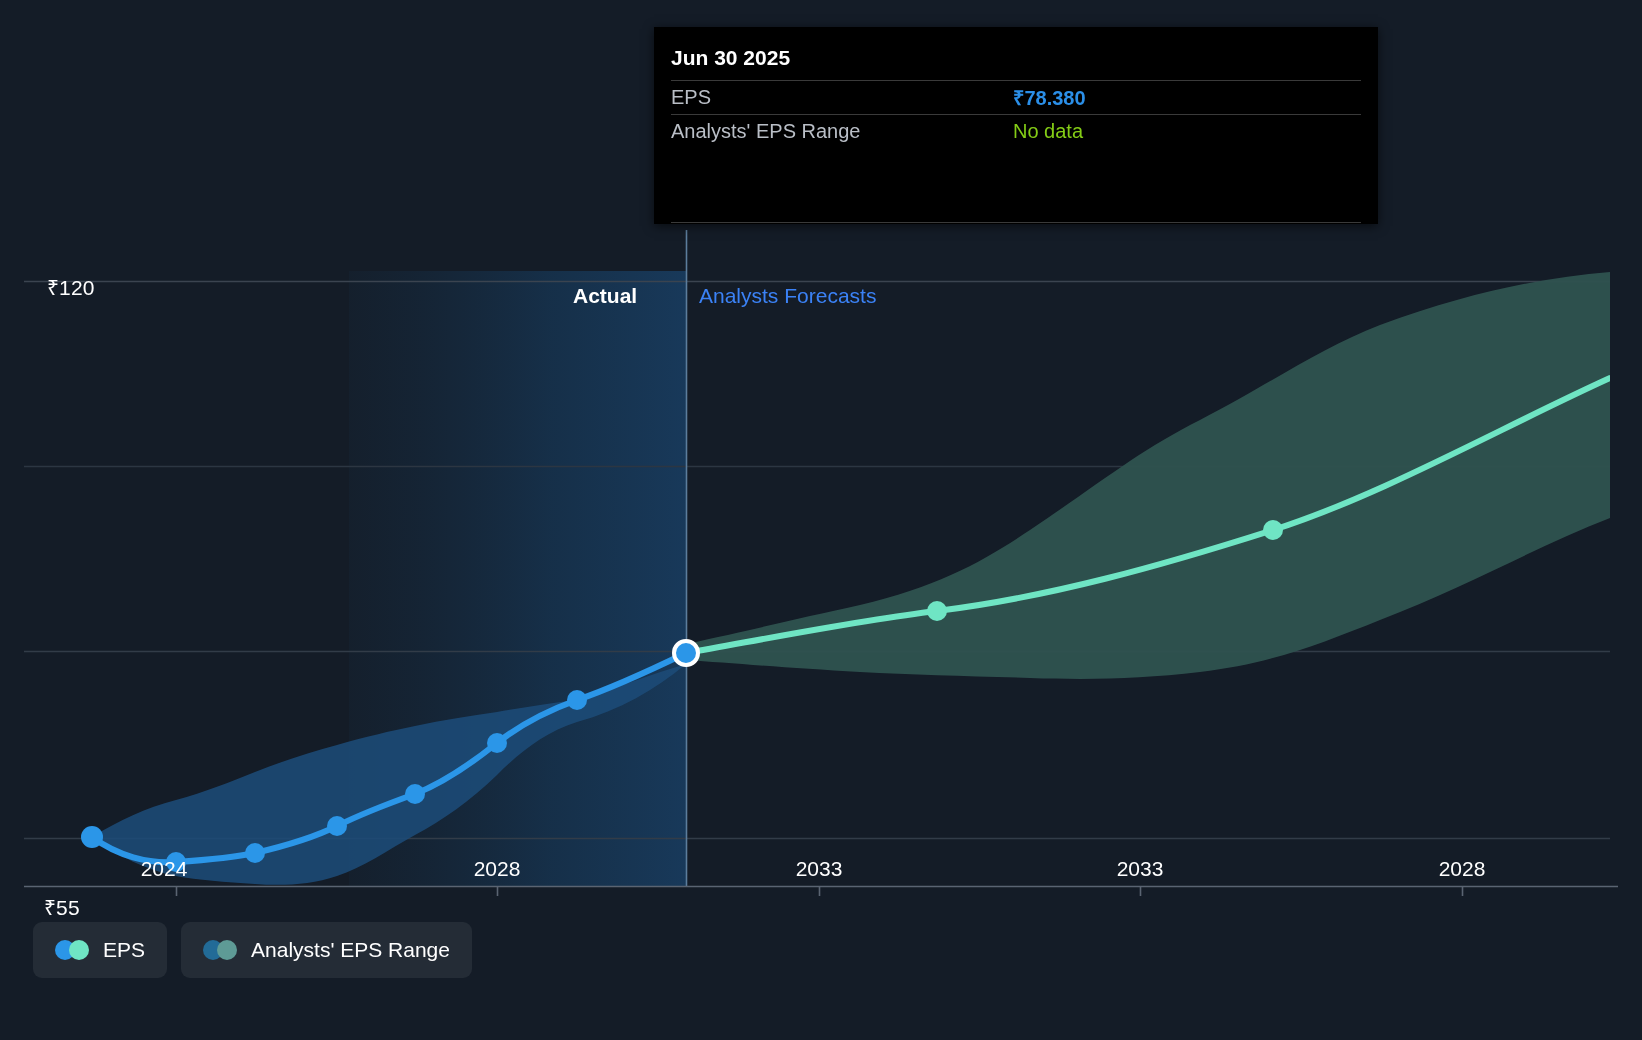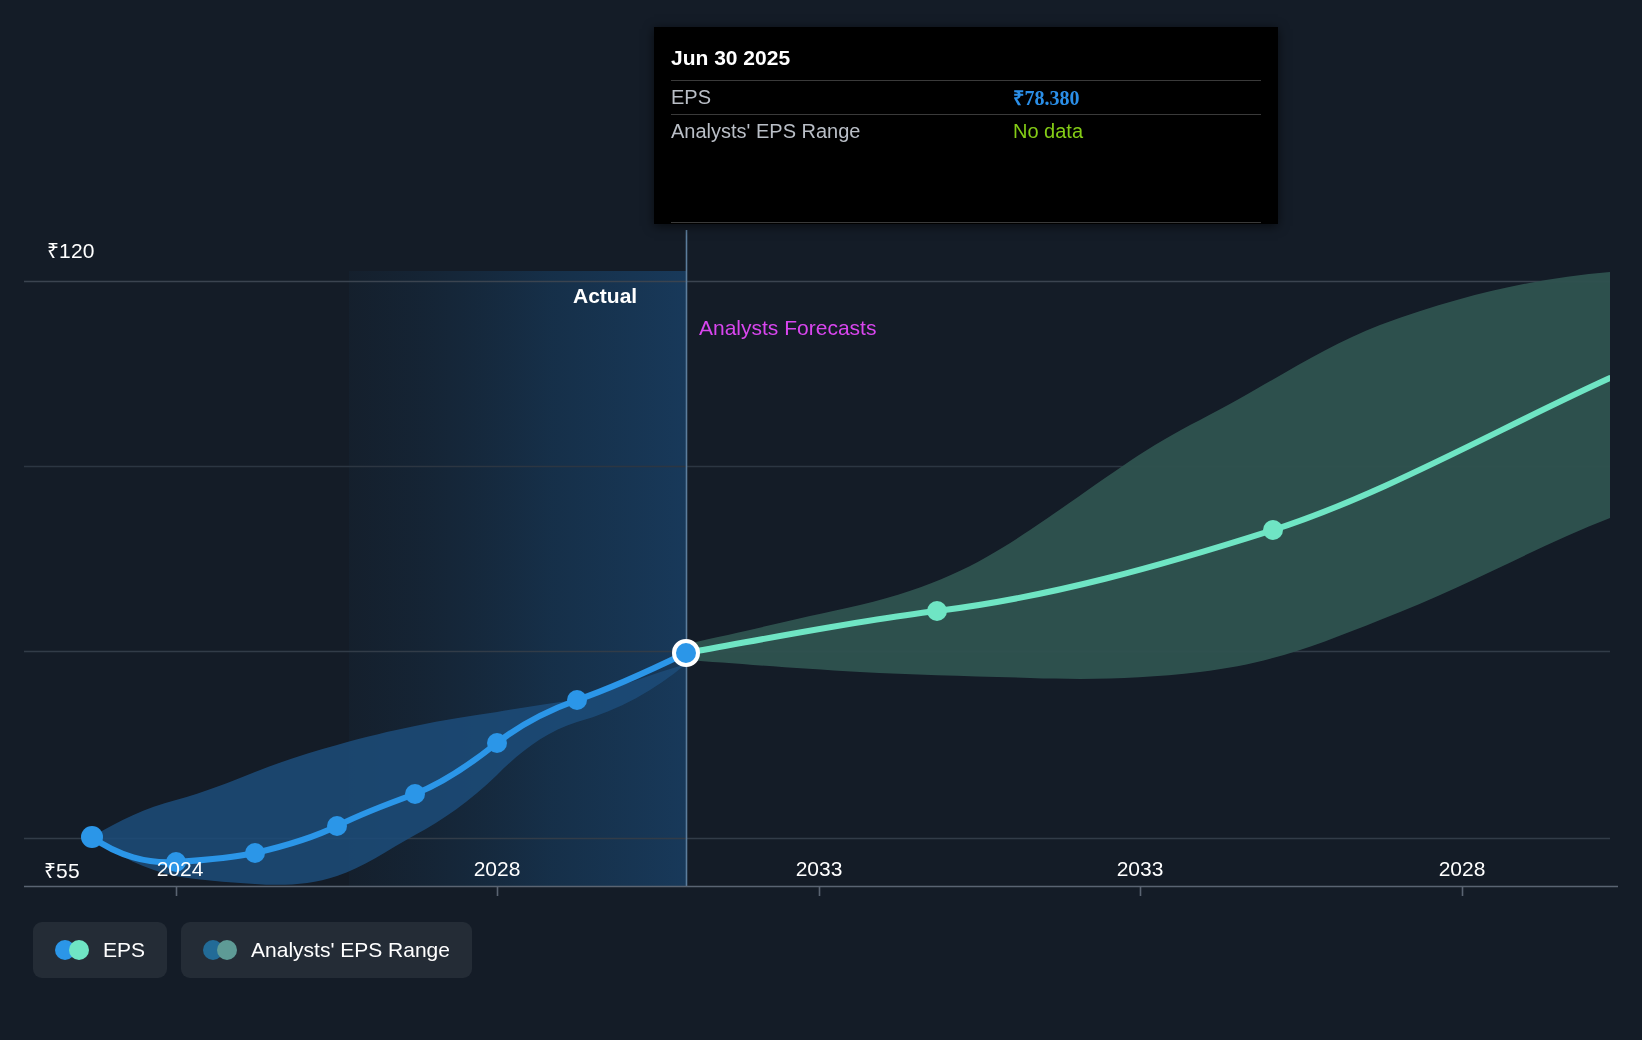"Jun 30 2025" .tooltip { width: 624px -> 724px }
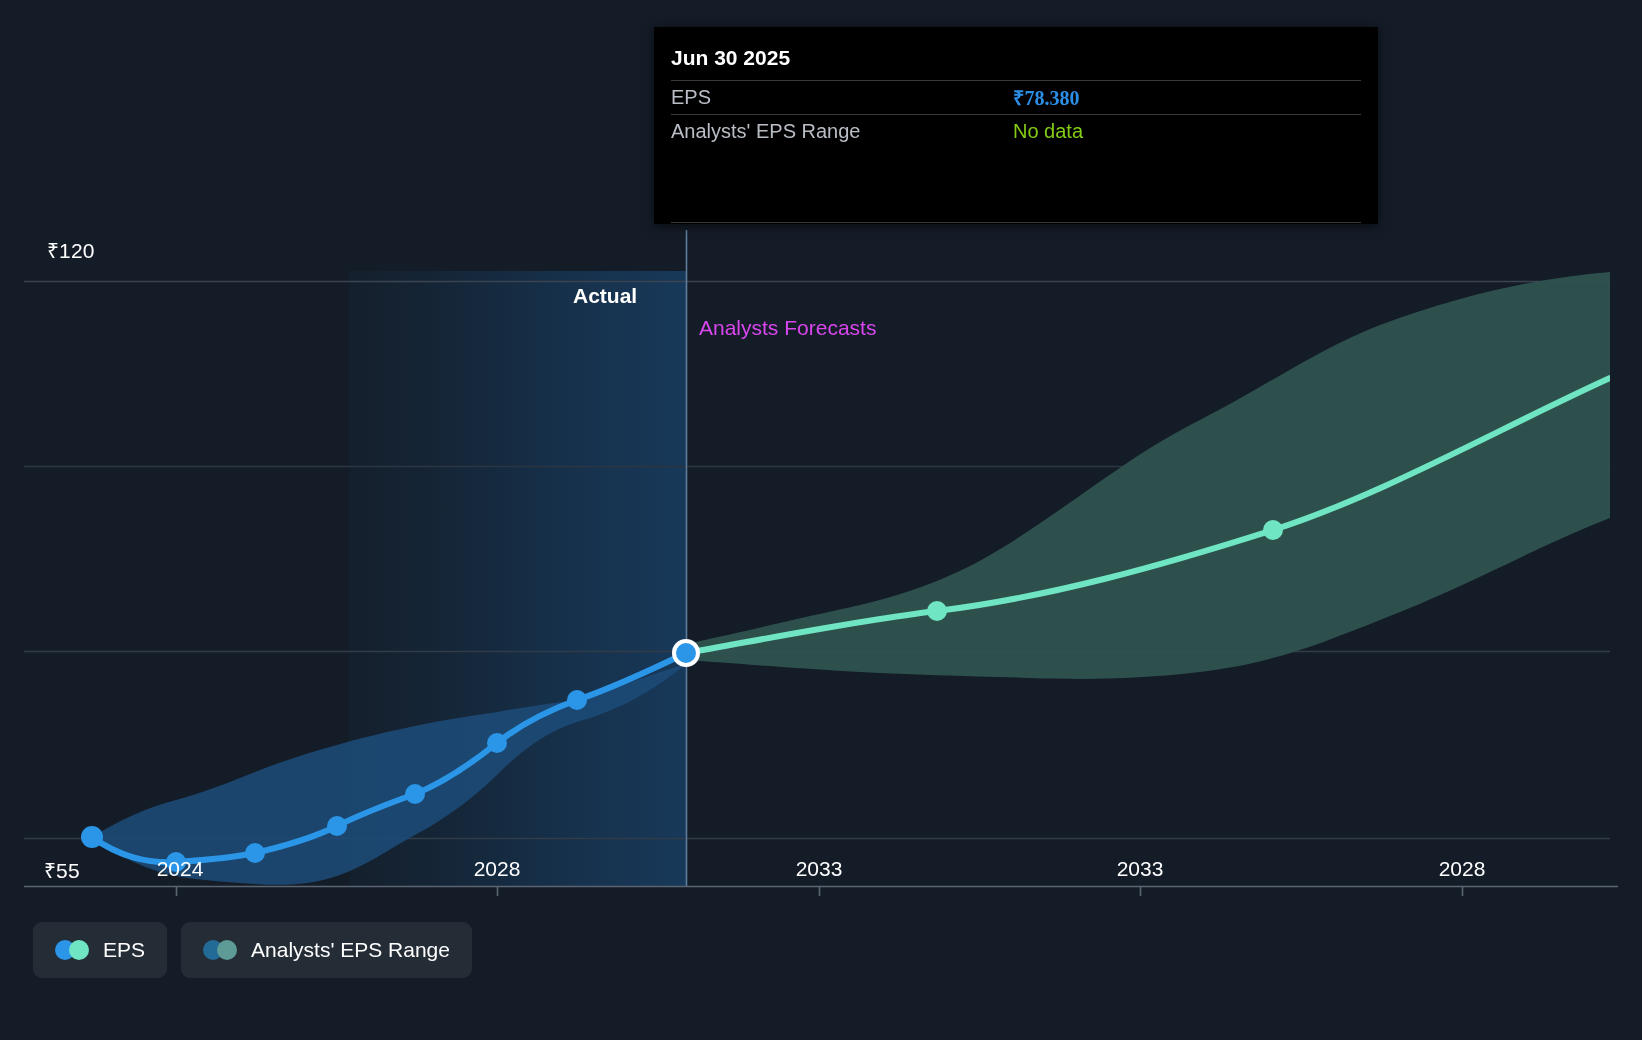"₹78.380" .tt-val.accent { font-family: Liberation Serif, serif -> none }
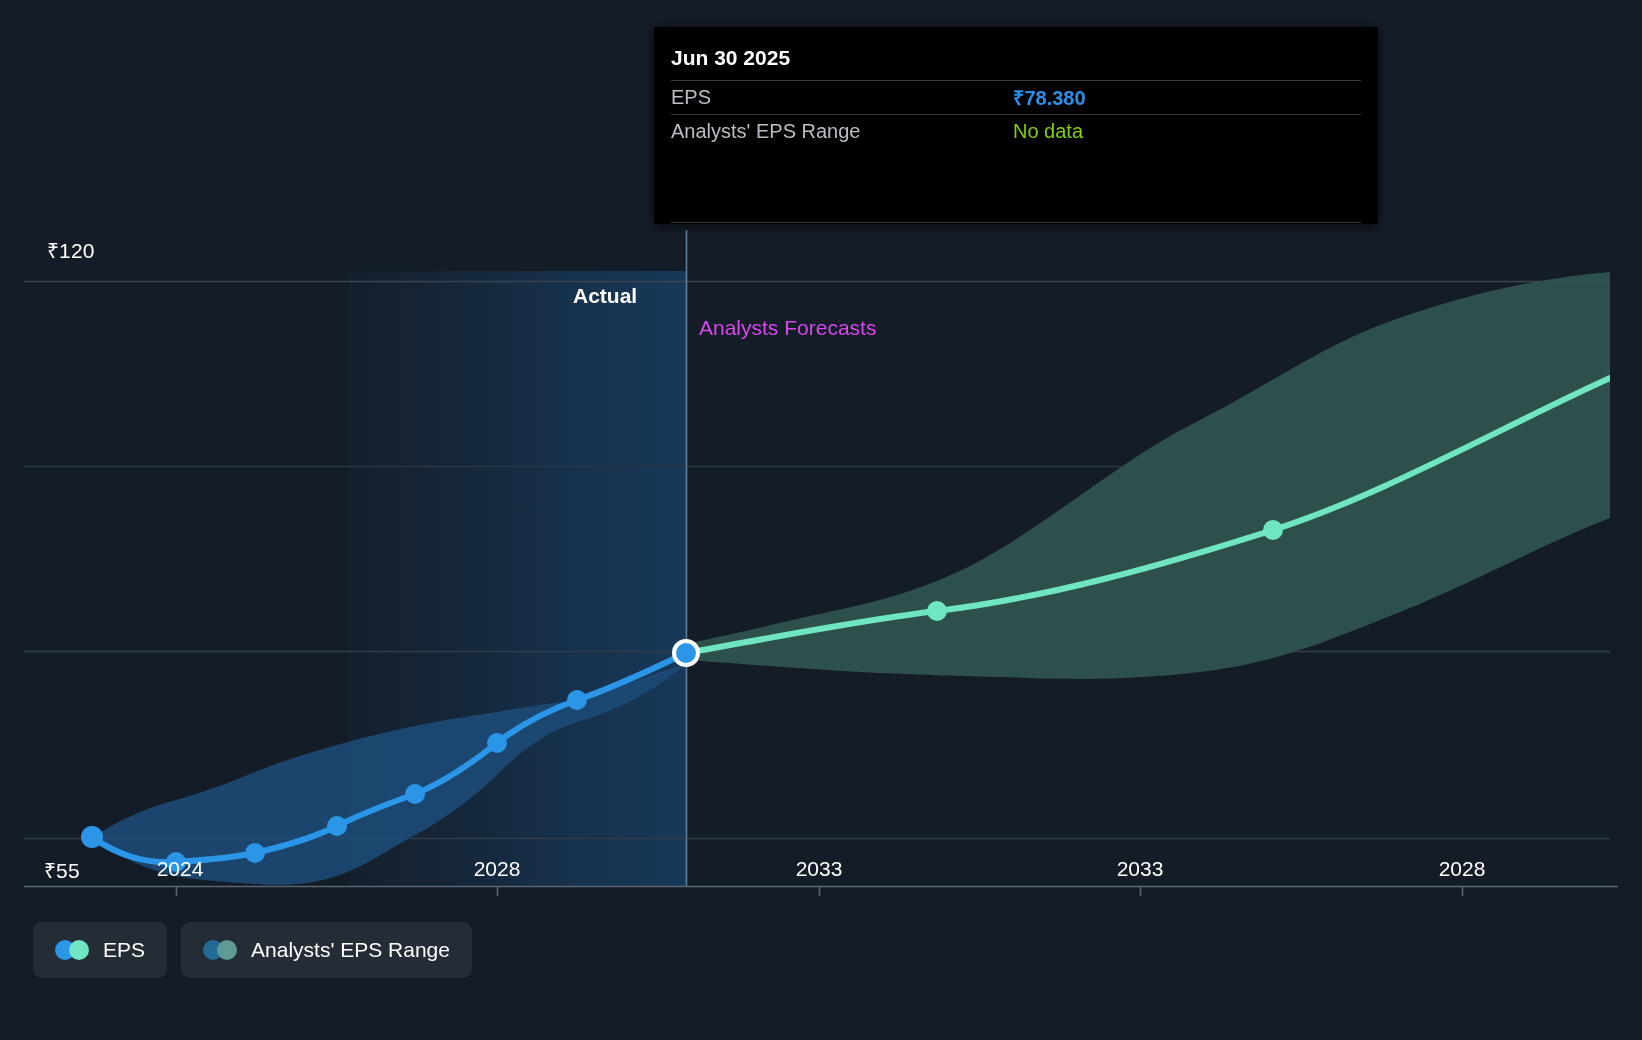"₹120" .axis-label { margin-top: none -> 37px }
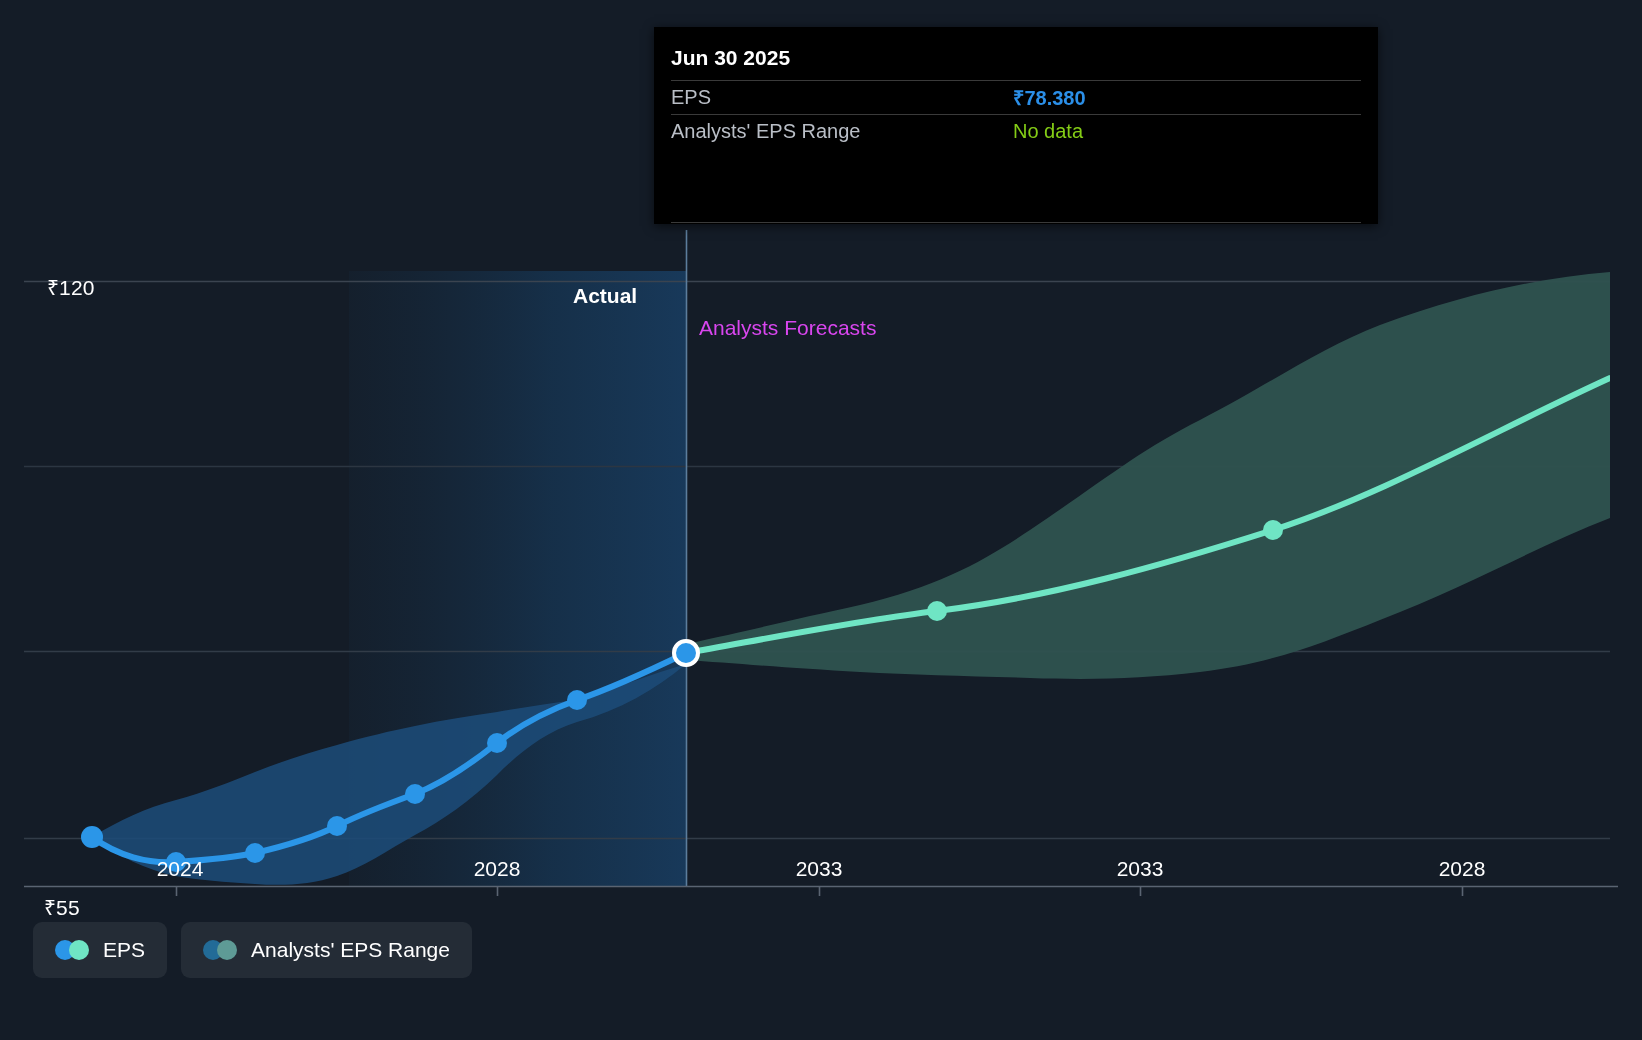"Analysts Forecasts" .caption-forecast { color: #d946ef -> #3b82f6; margin-top: 32px -> none }
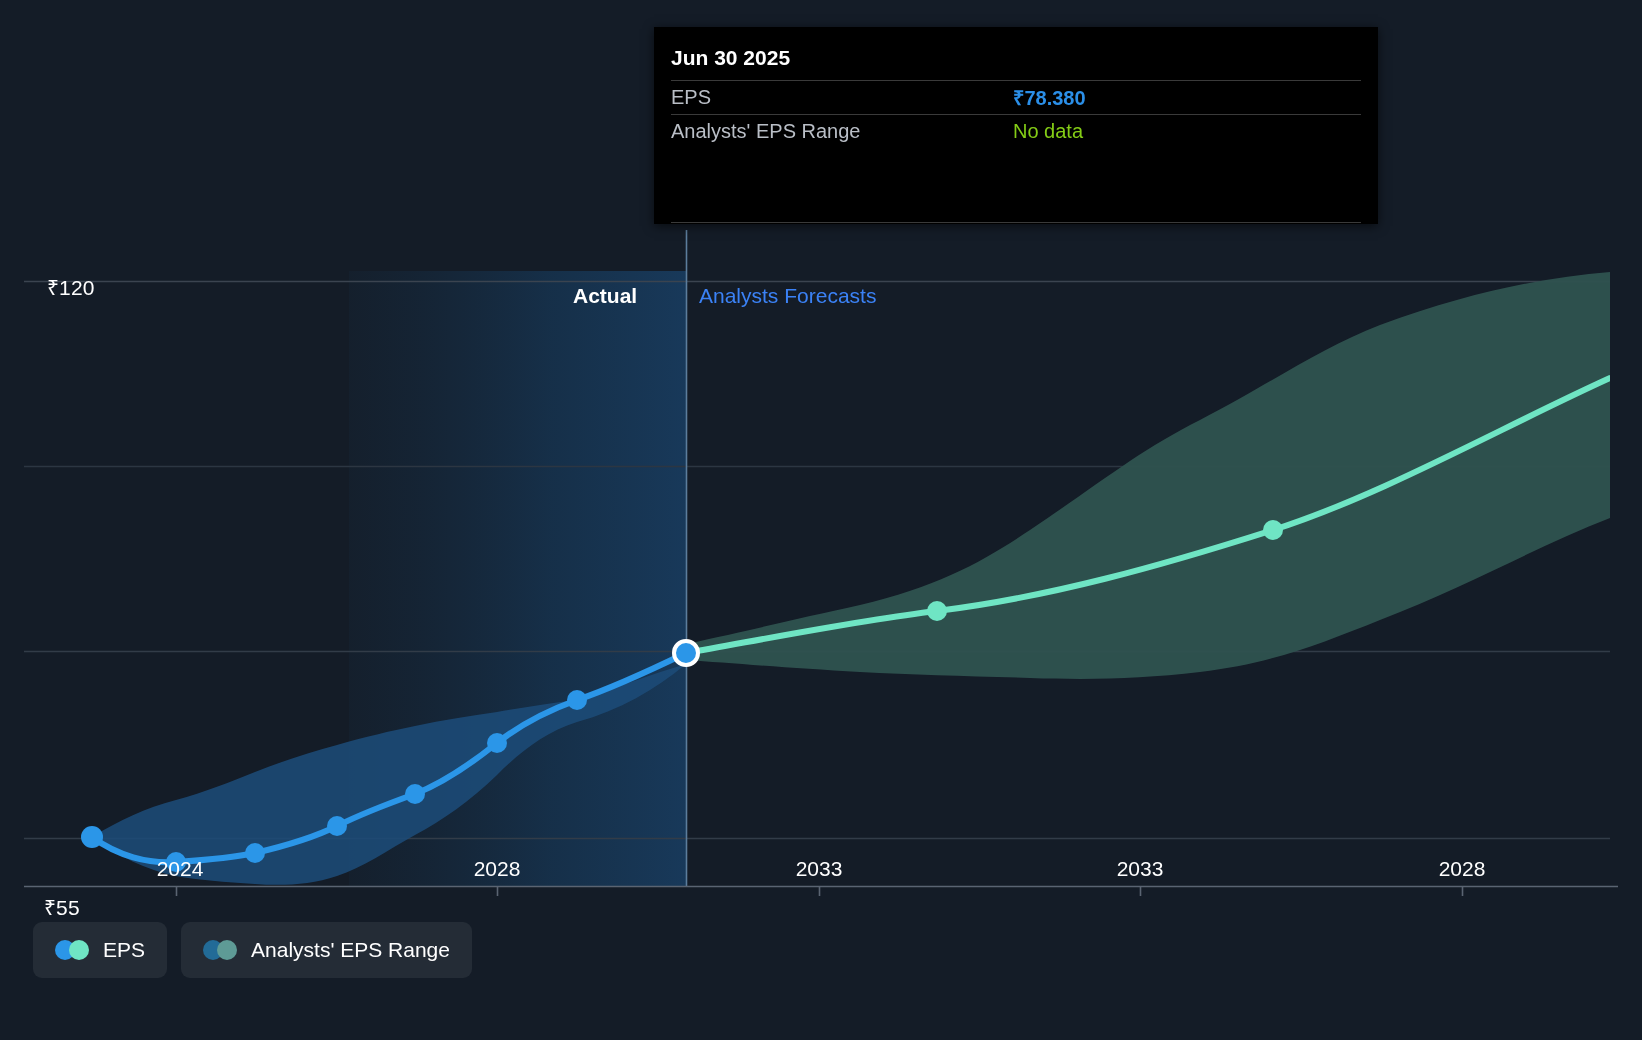"2024" div.x-tick-label { left: 180px -> 164px }
